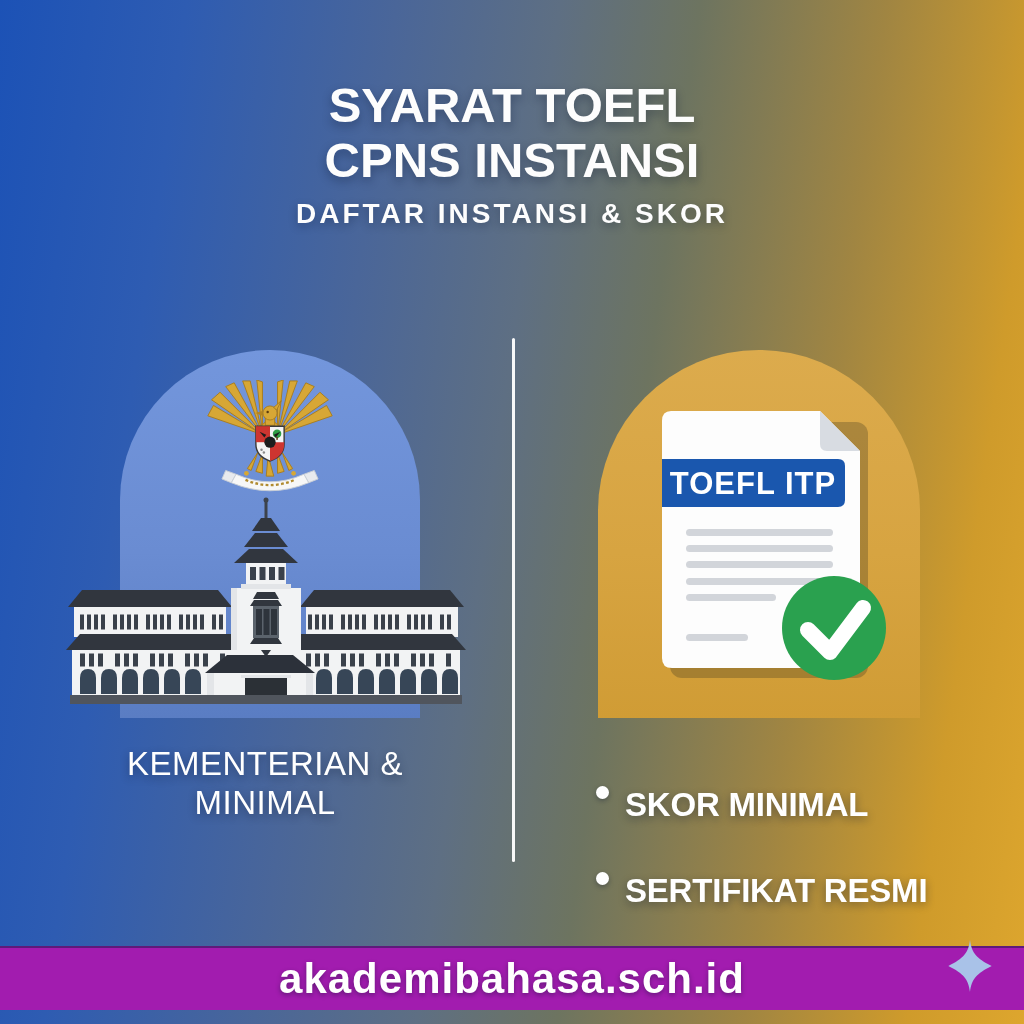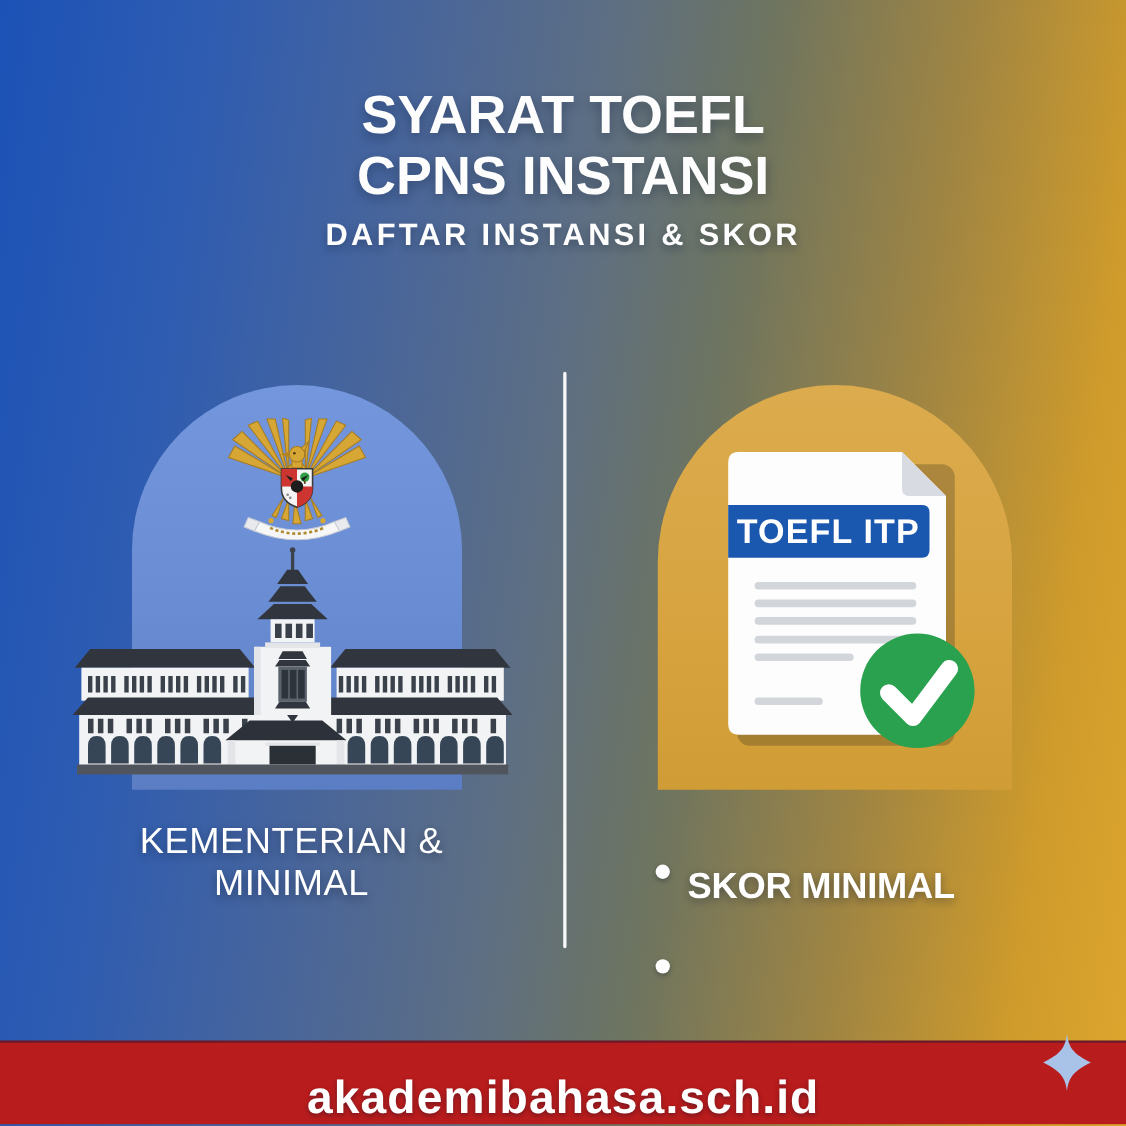"SERTIFIKAT RESMI" span.bullet-text { html: none -> <span>SERTIFIKAT RESMI</span> }
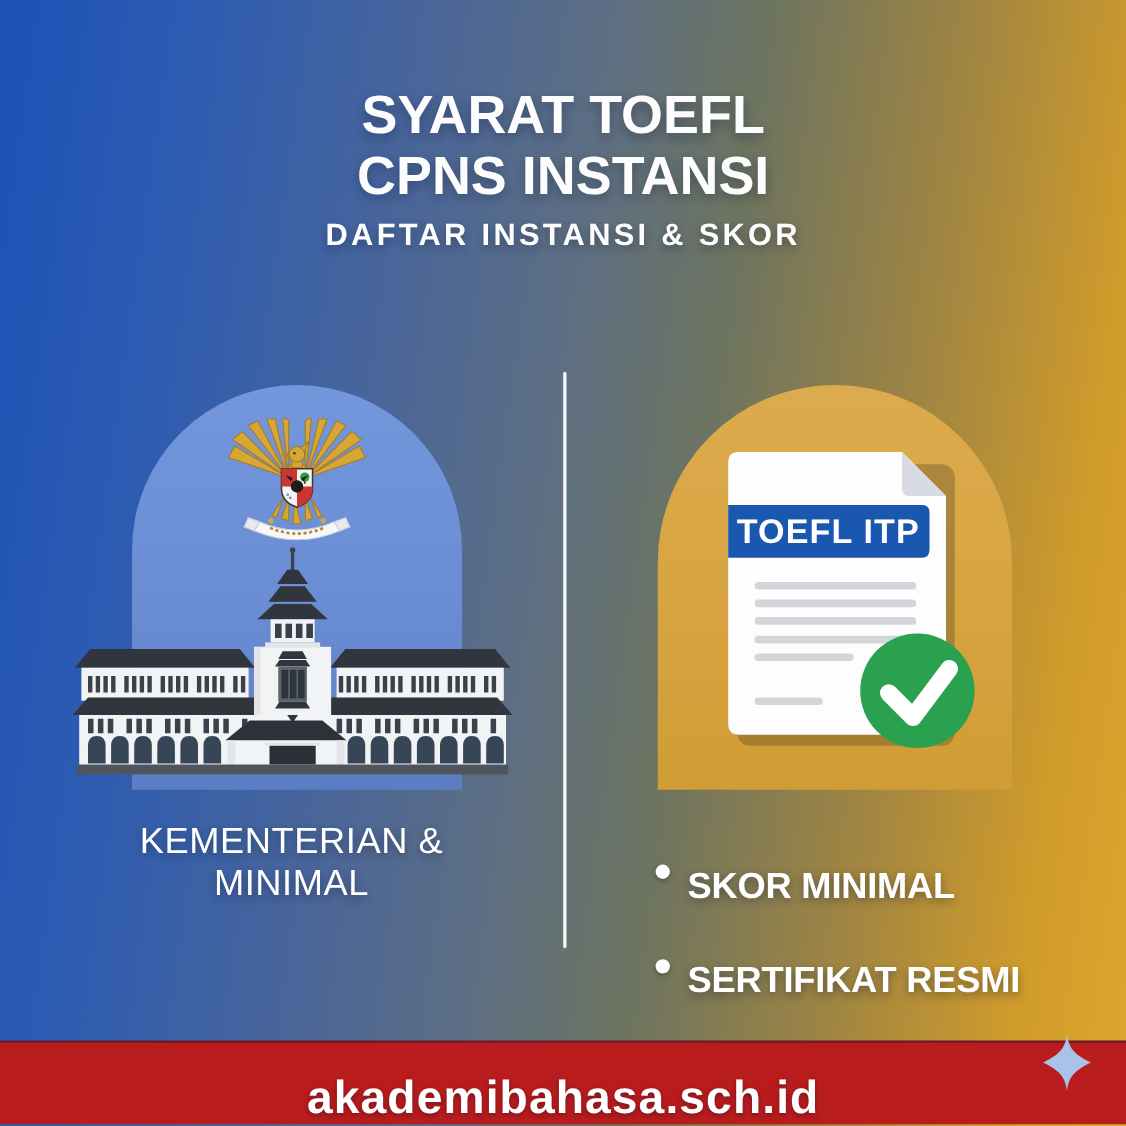"akademibahasa.sch.id" .footer-bar { align-items: flex-end -> center; background: #b91c1c -> #a21caf; height: 76px -> 64px }
